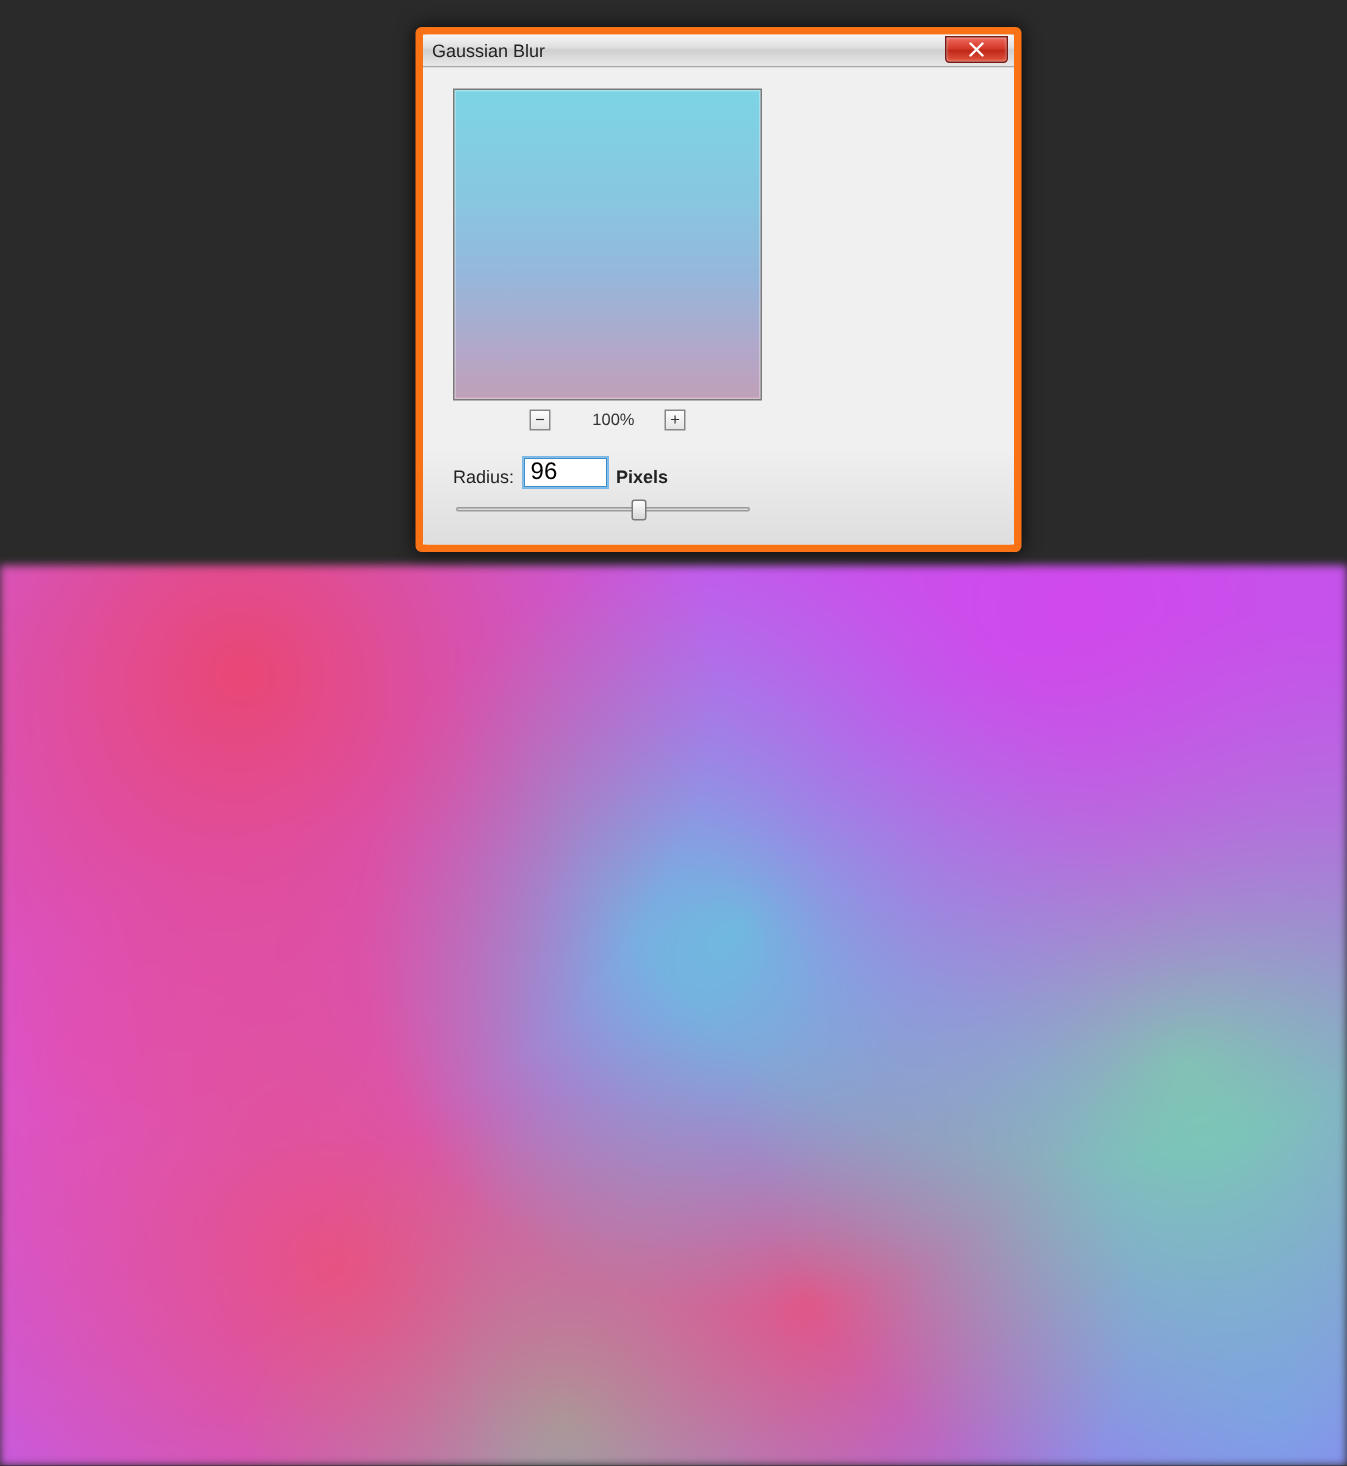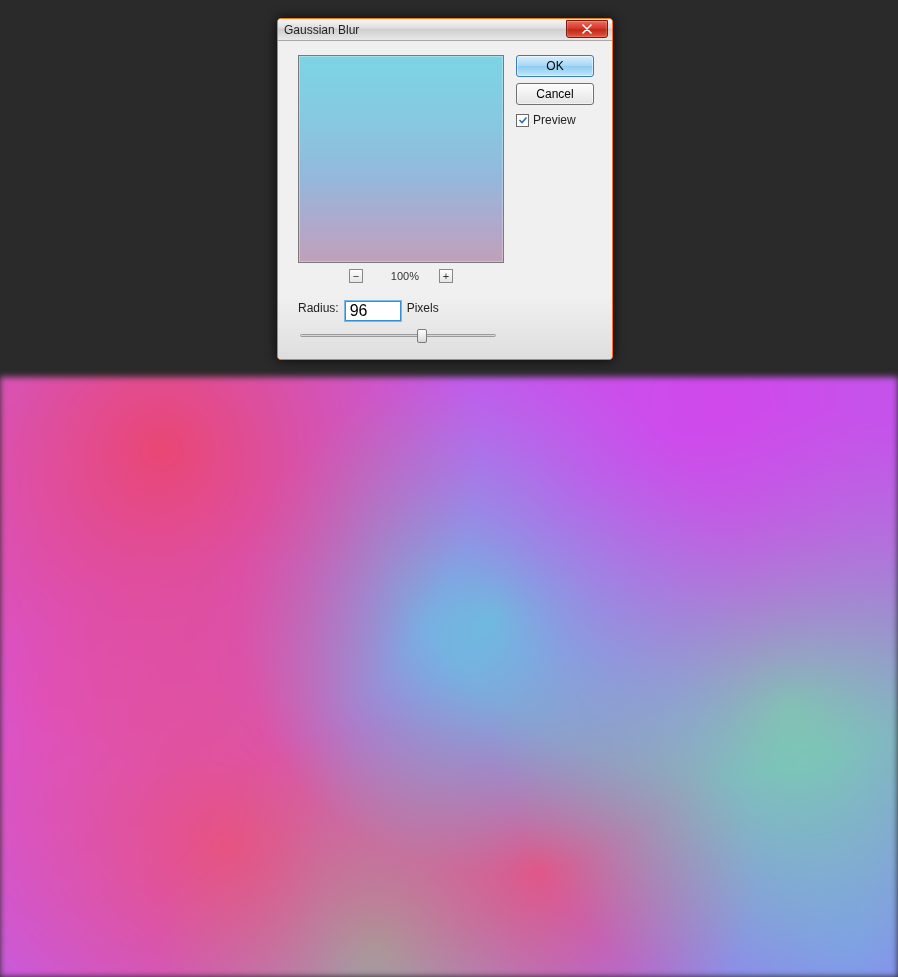"Gaussian Blur" .dialog { border: 1px solid #f97316 -> 5px solid #f97316; width: 336px -> 404px }
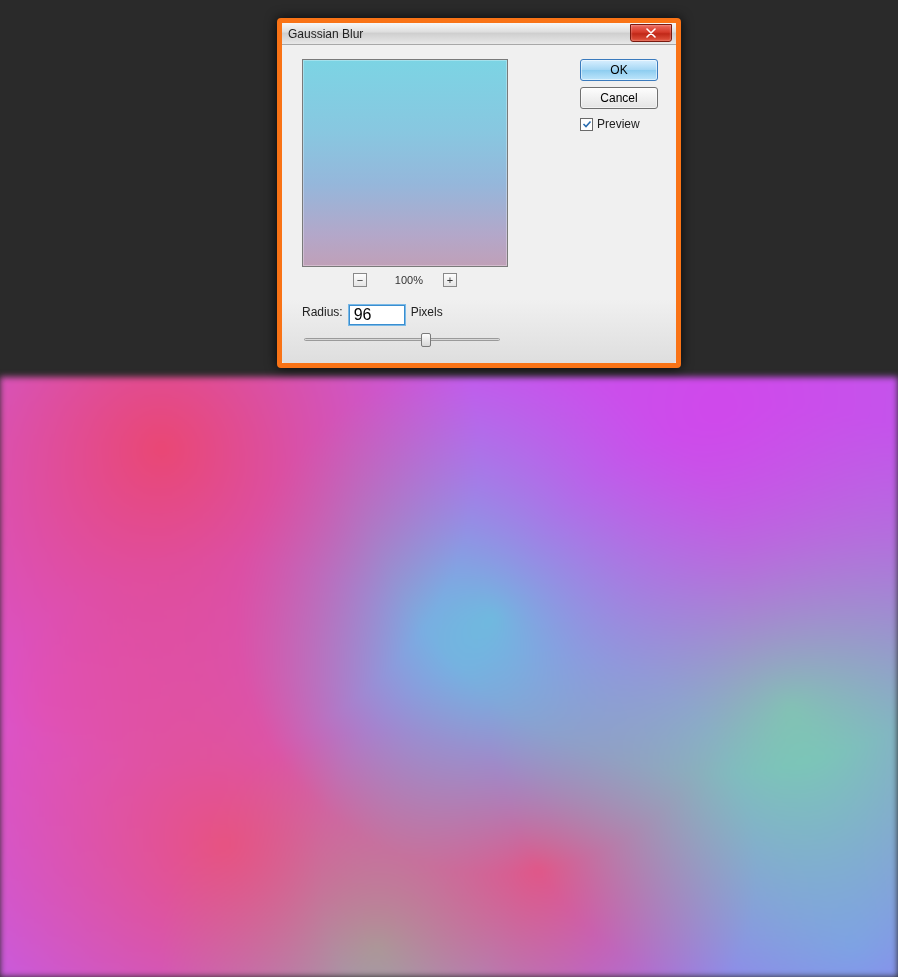"OK" div.right-col { html: <div> <div> <span>OK</span> </div> <div> <span>Cancel</span> </div> <div> <div> <svg> <path></path> </svg> </div> <span>Preview</span> </div> </div> -> none }
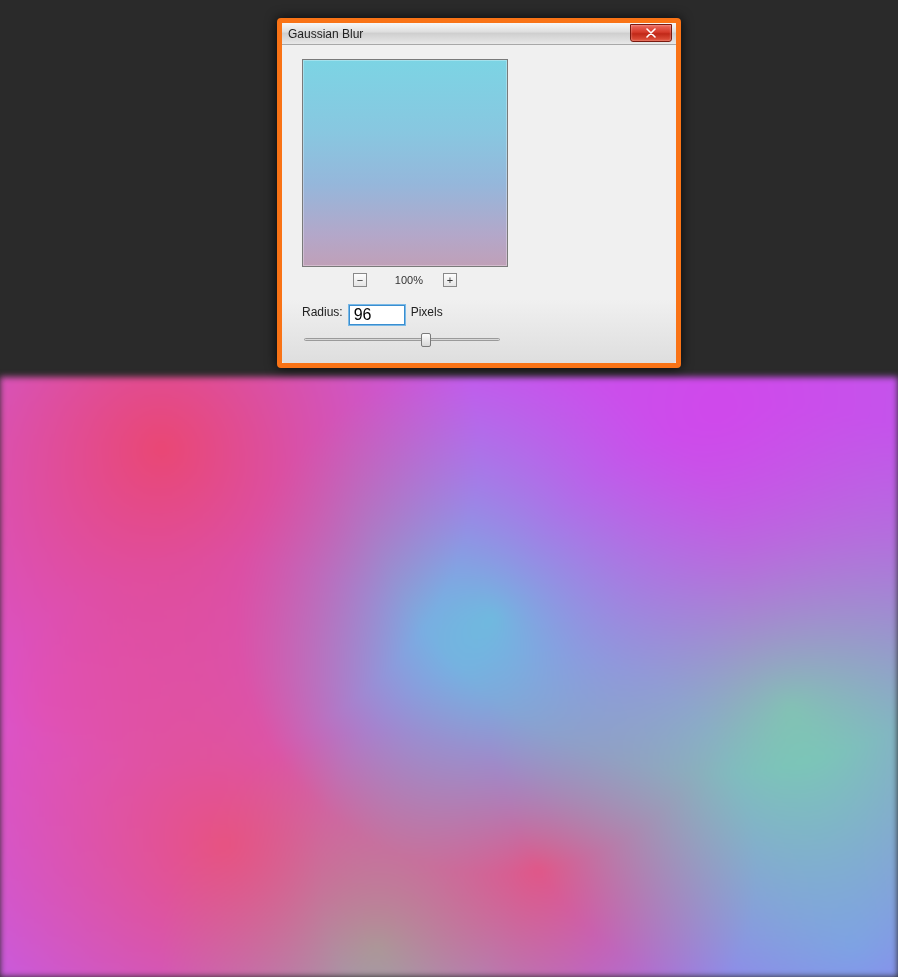"Radius:" .radius-row { align-items: flex-start -> flex-end }
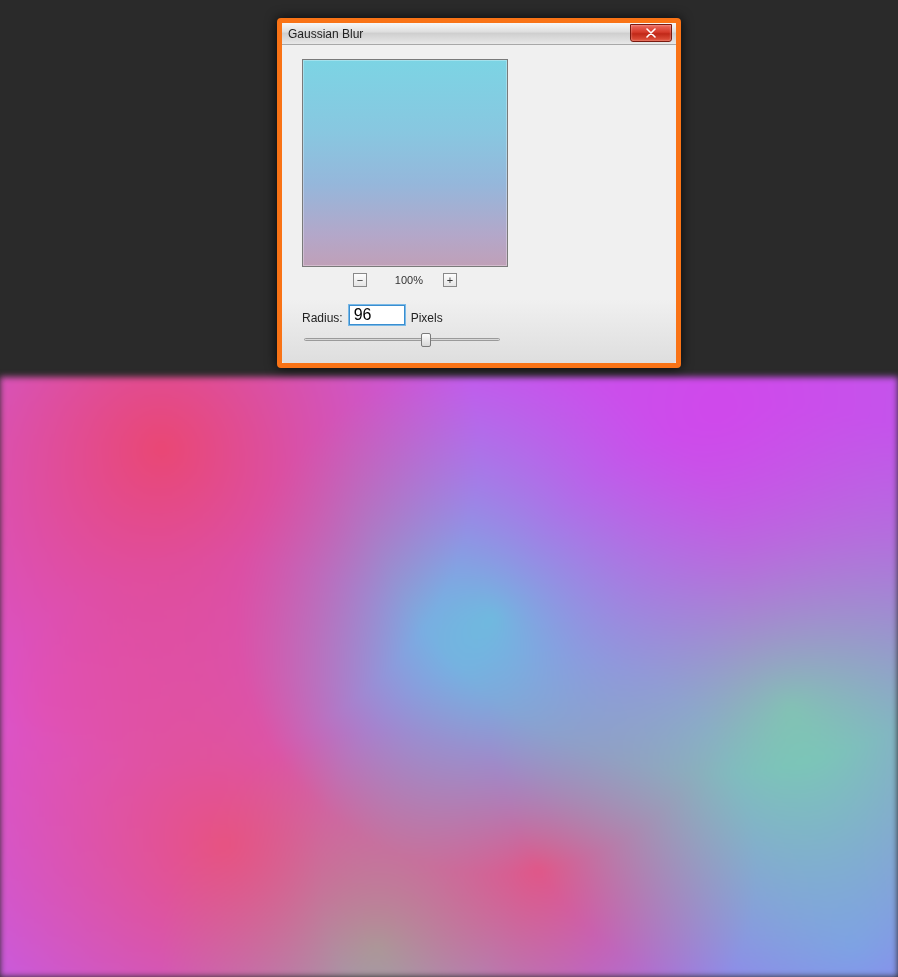"Pixels" .radius-unit { font-weight: none -> bold }
